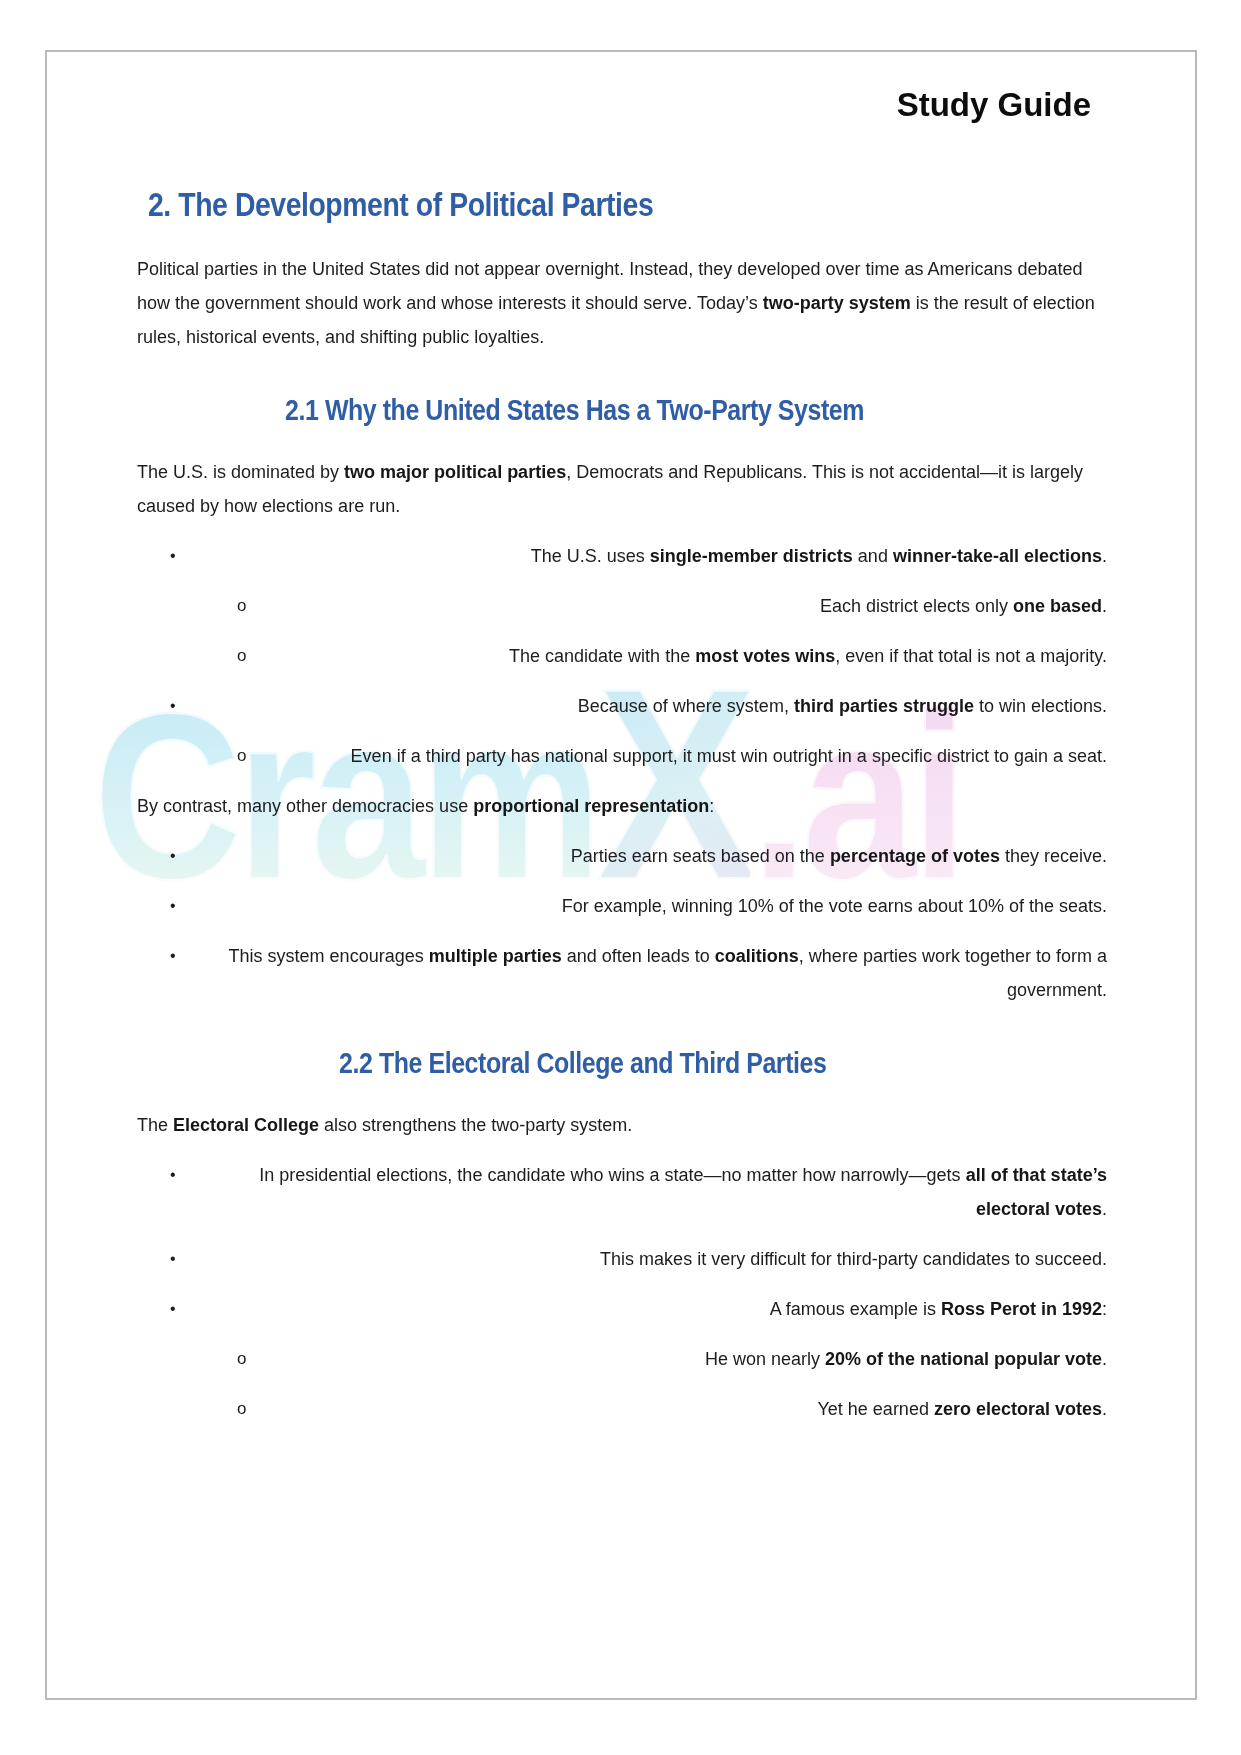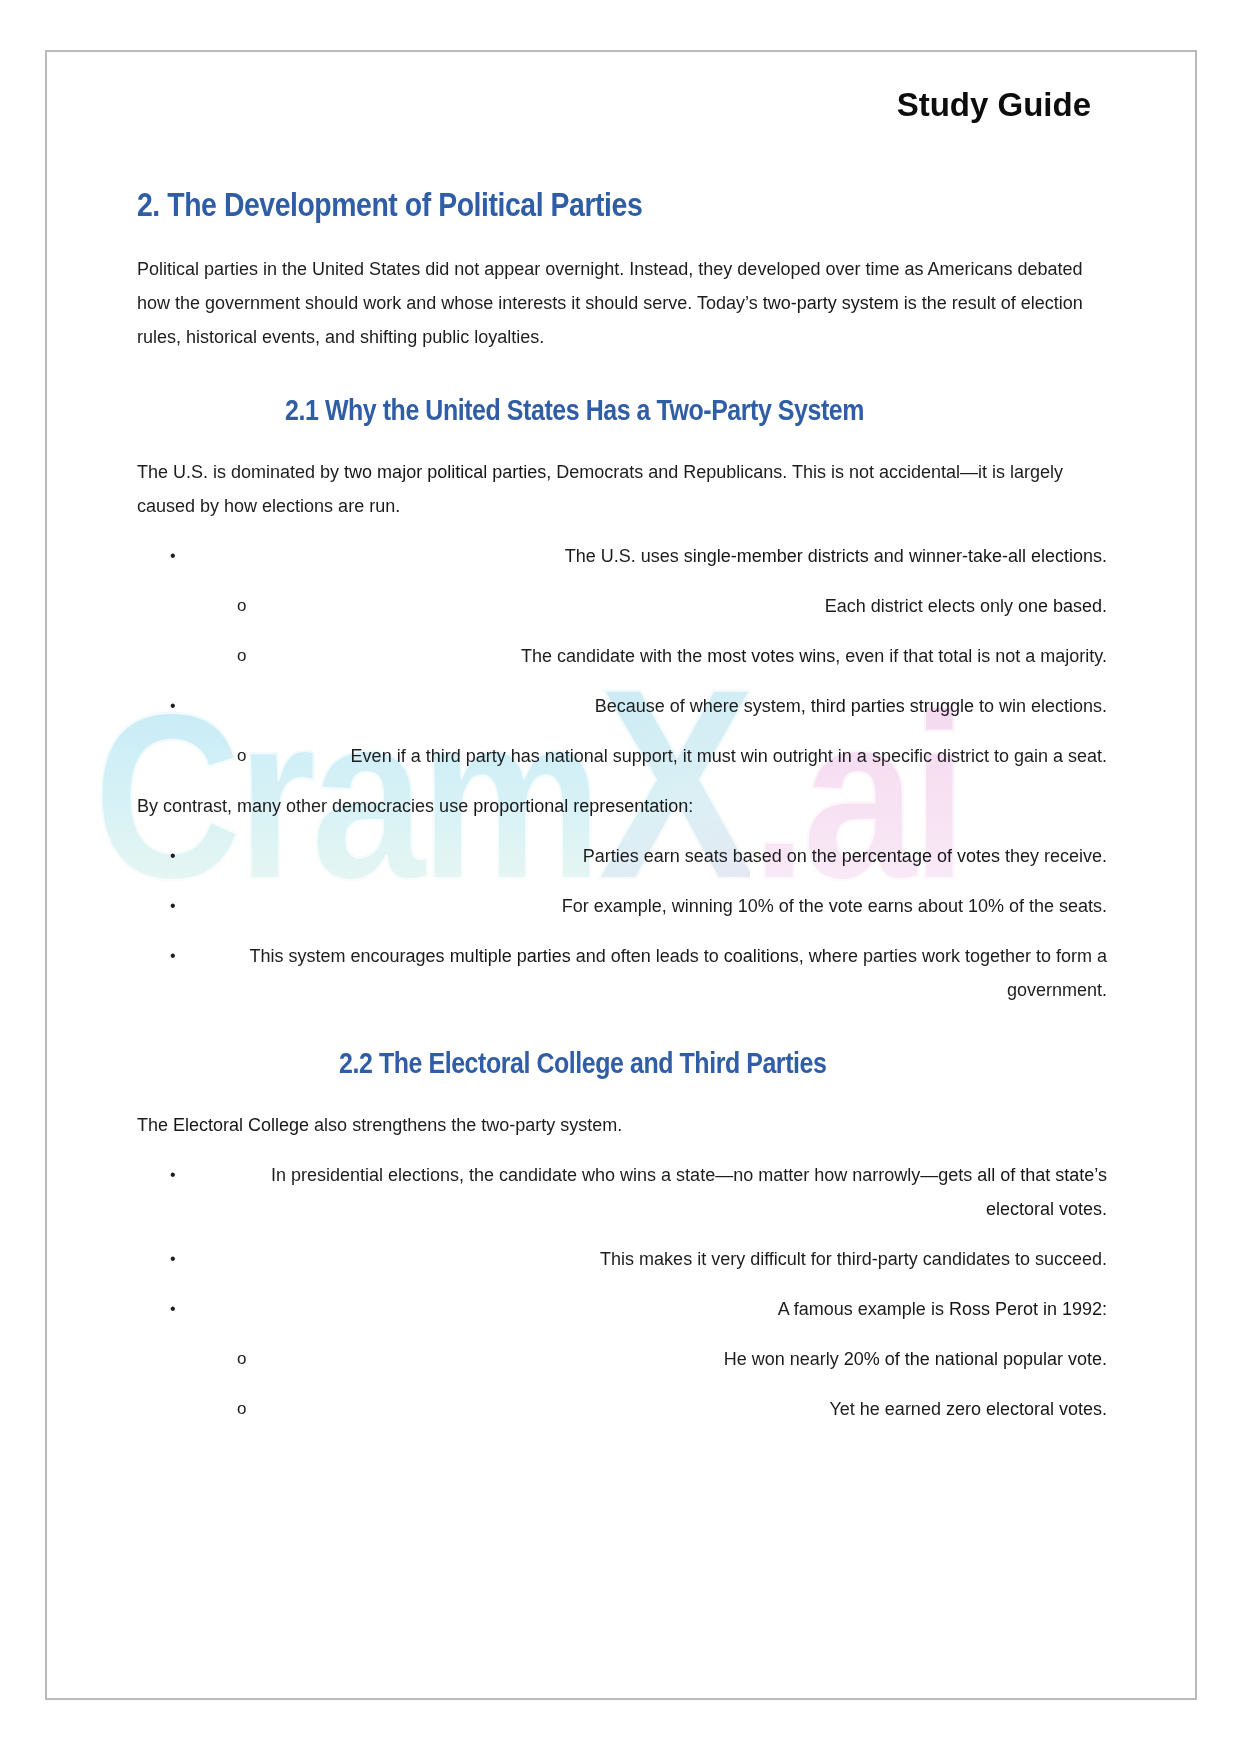"2. The Development of Political" h1 { margin: 62px 0 28px 0 -> 62px 0 28px 11px }
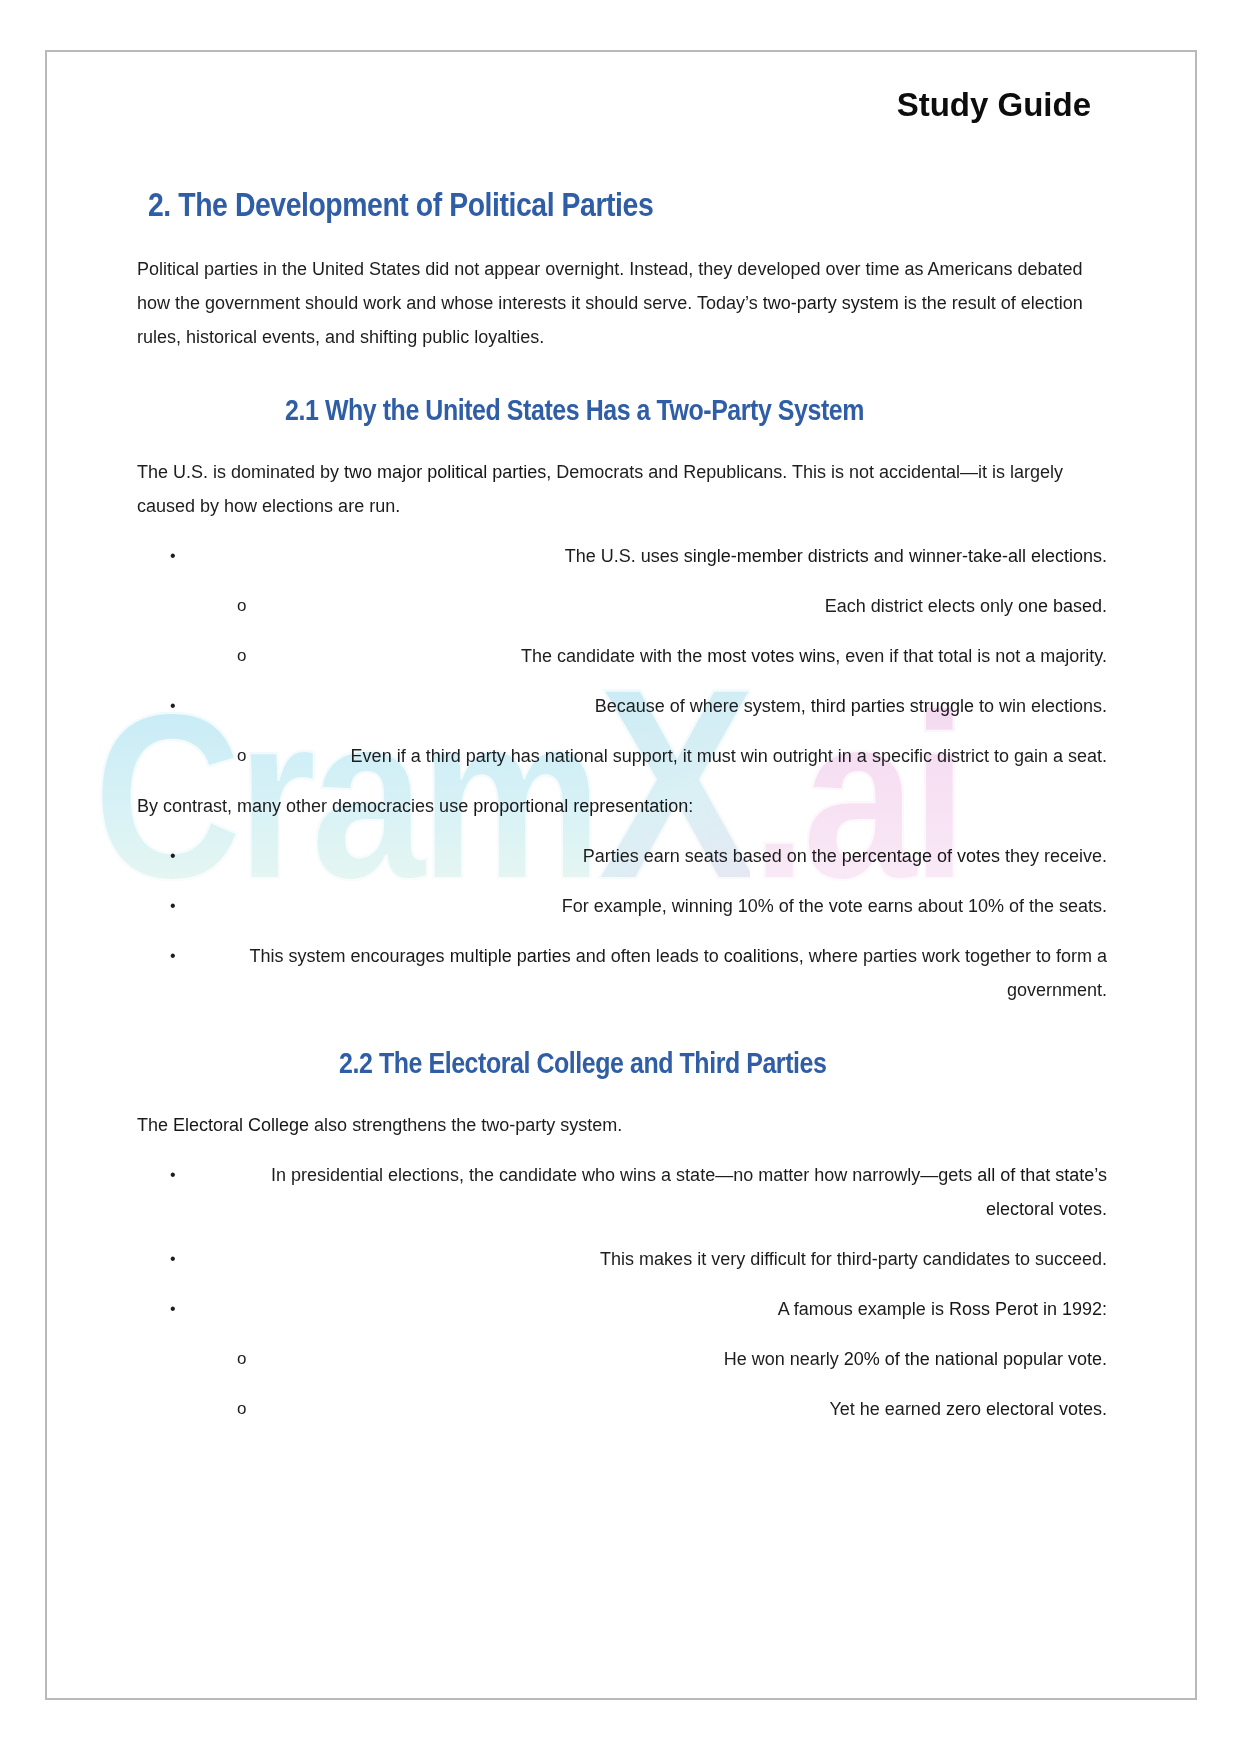"two-party system" p b, .li b { font-weight: 400 -> 700 }
